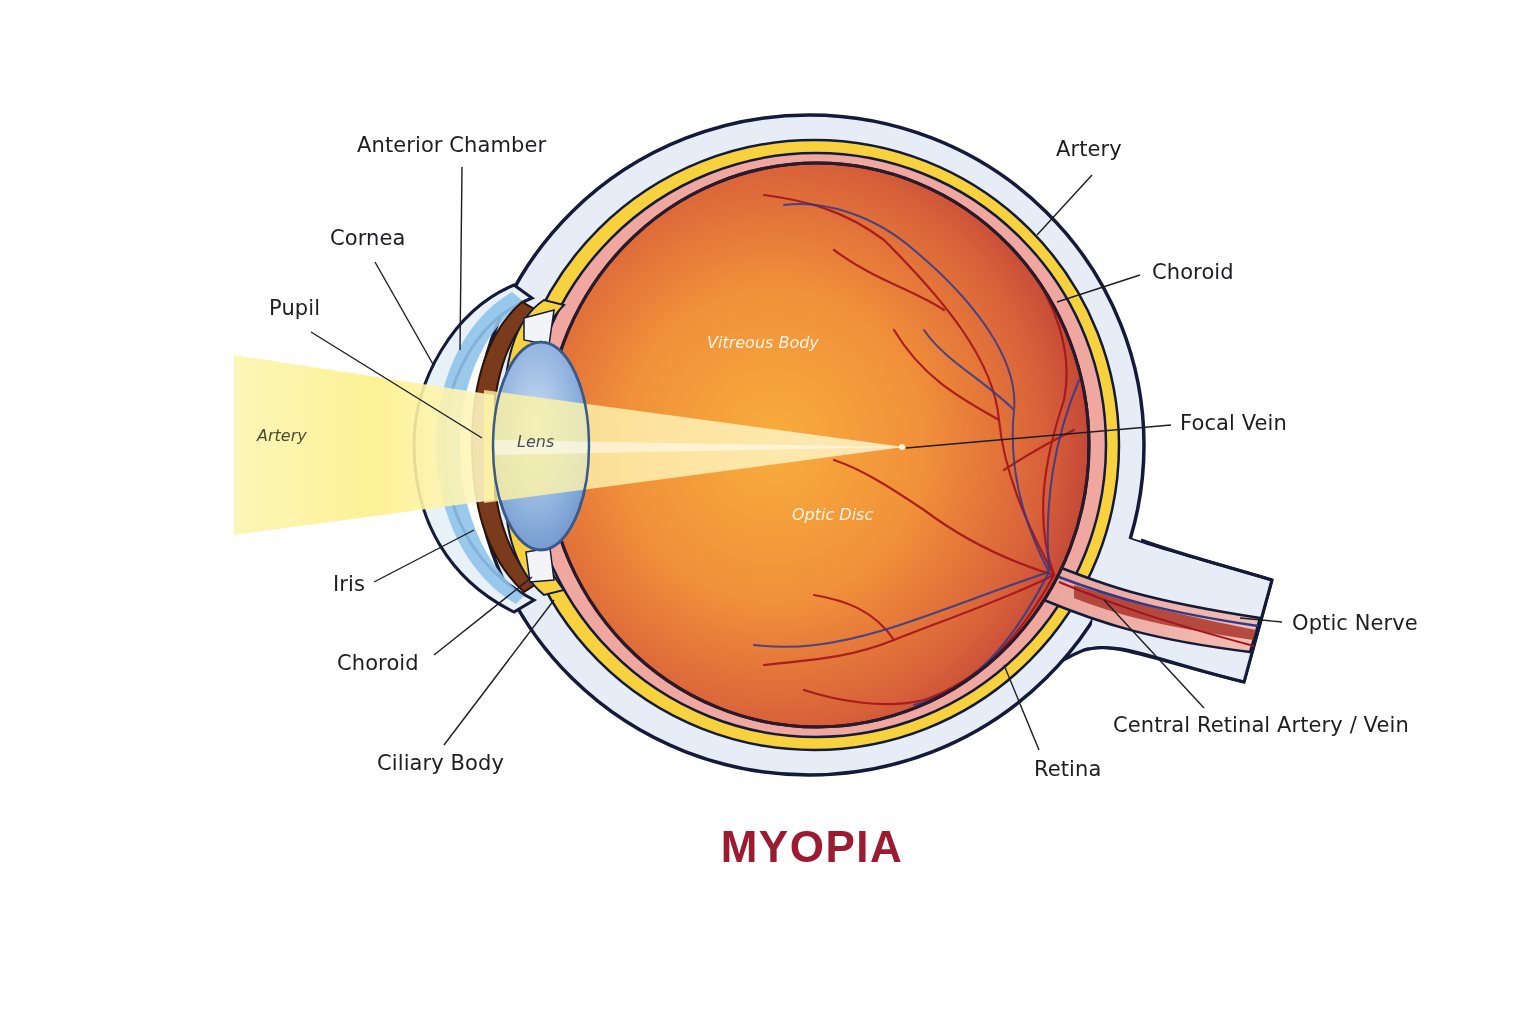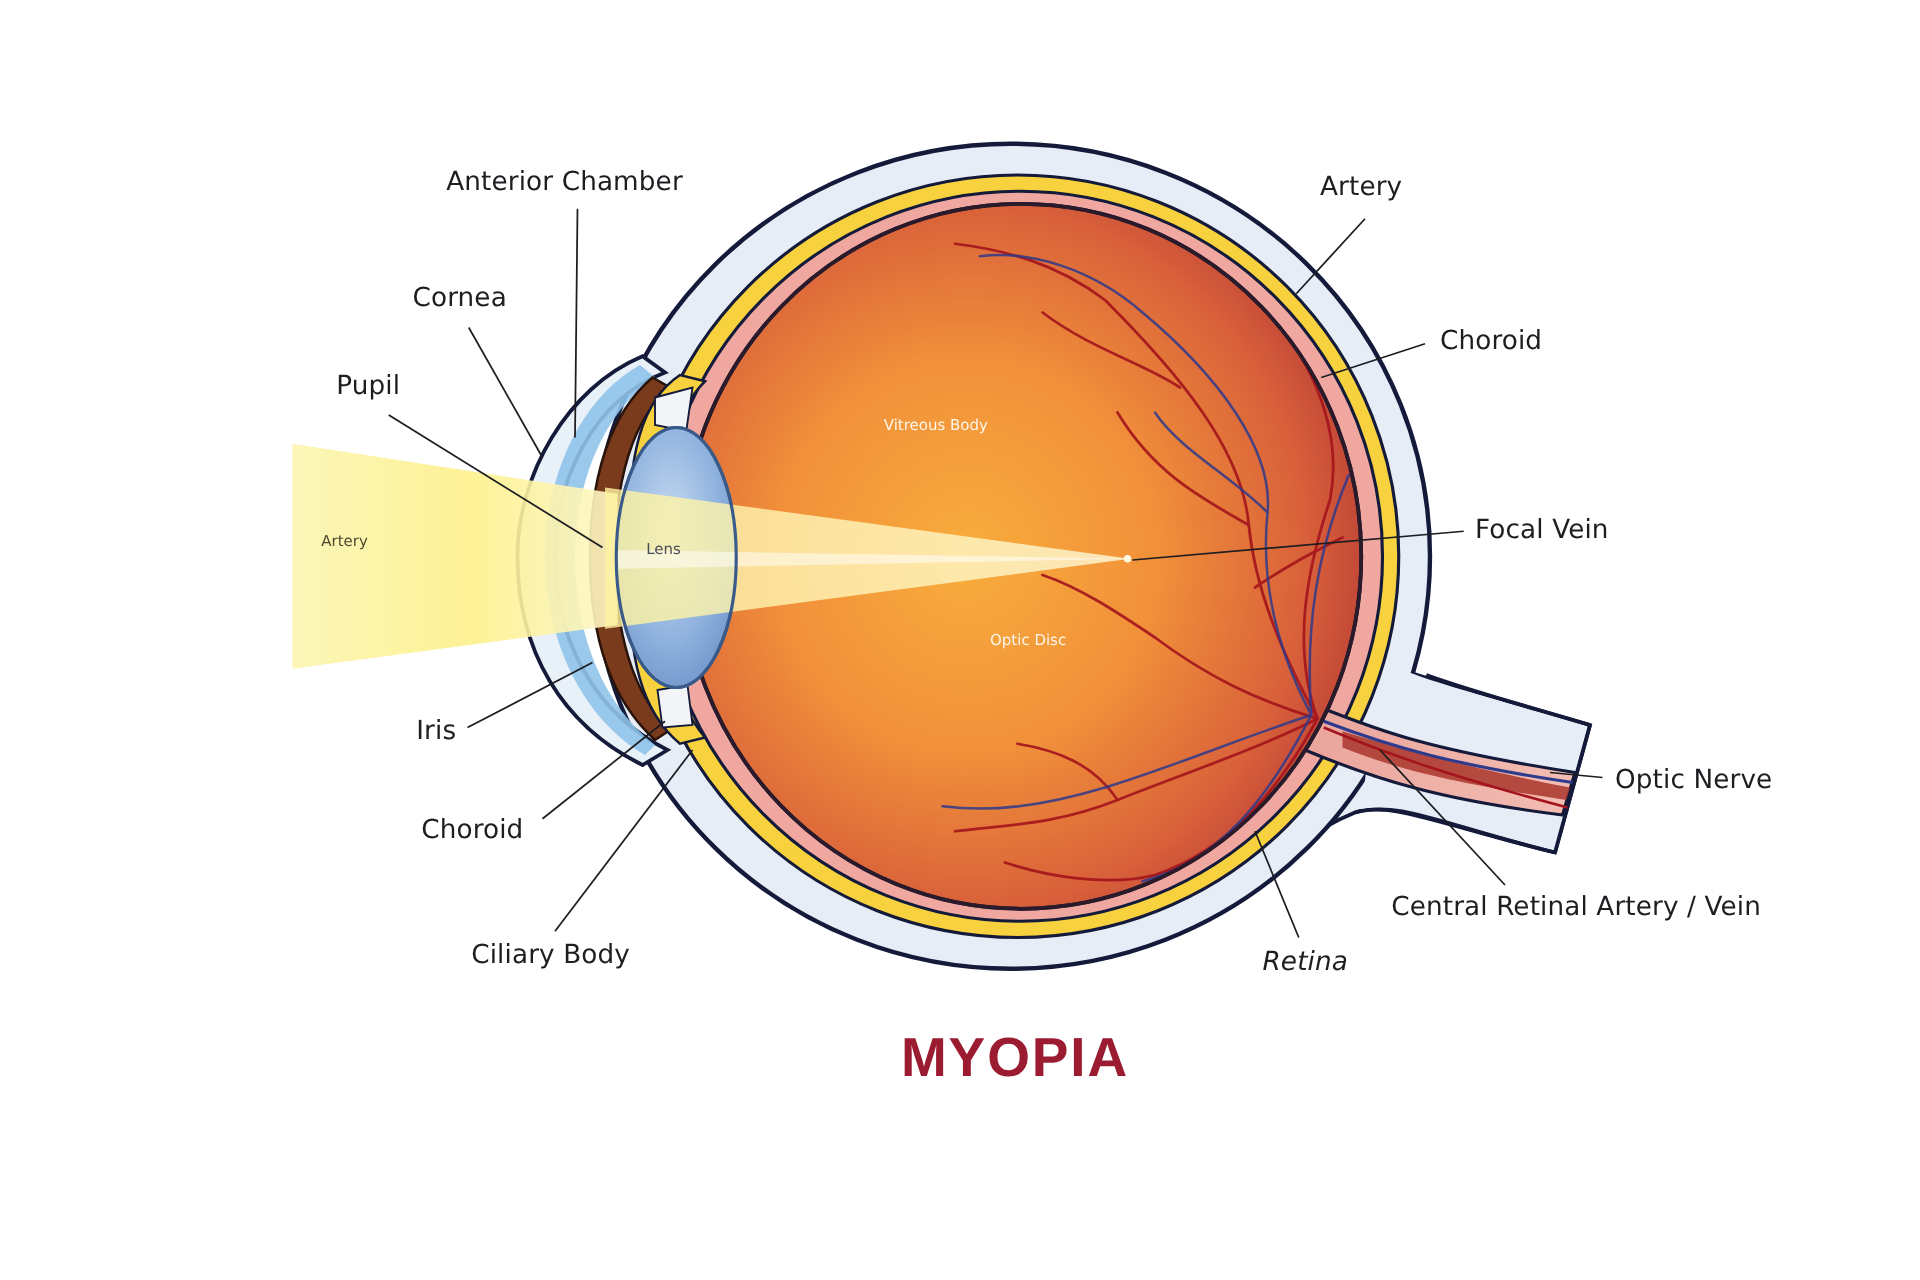"Vitreous Body" .inlabel { font-size: 12px -> 16px; font-style: none -> italic }
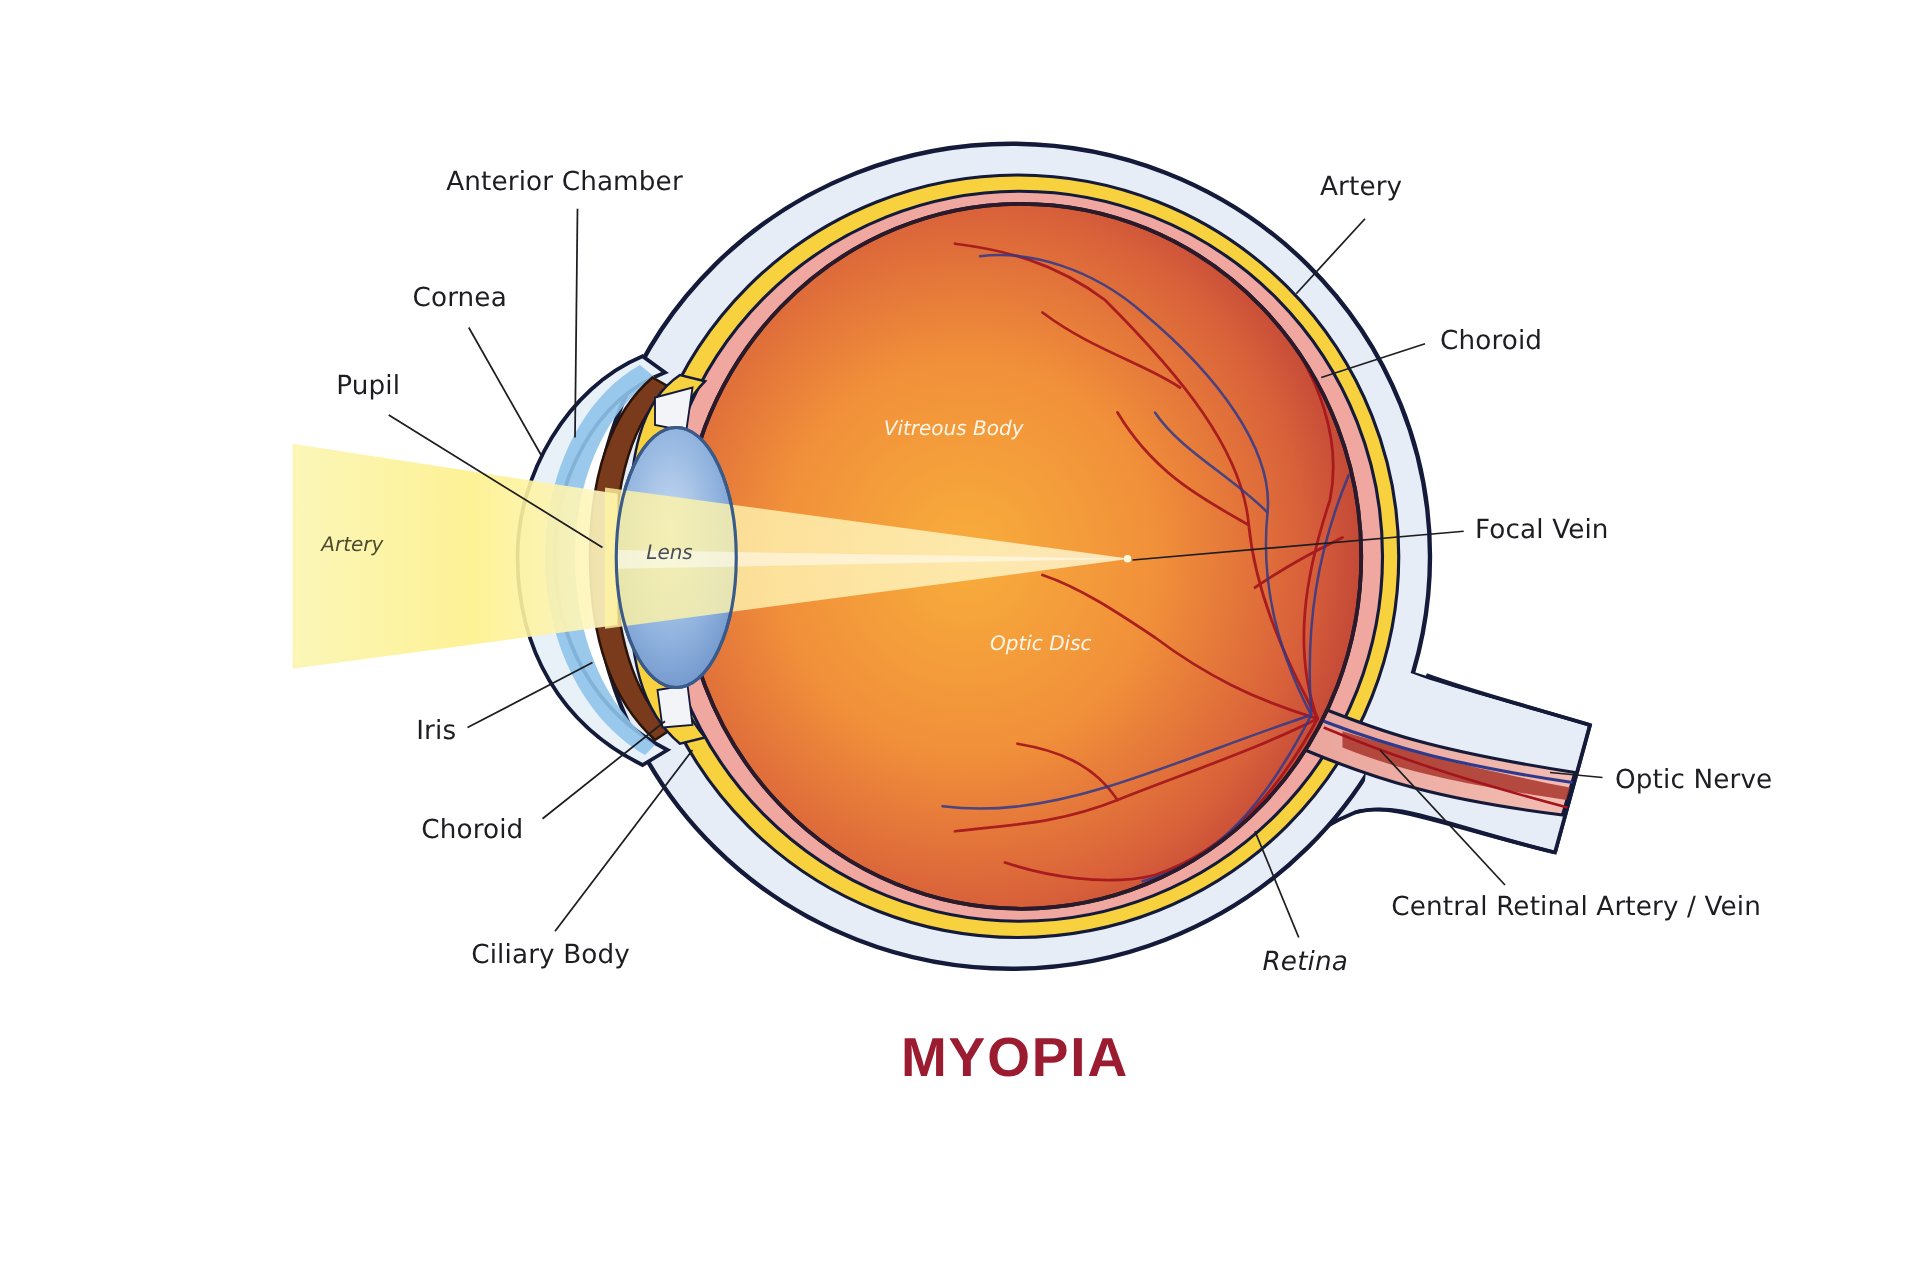"Retina" div.label { font-style: italic -> none; left: 966px -> 990px }
